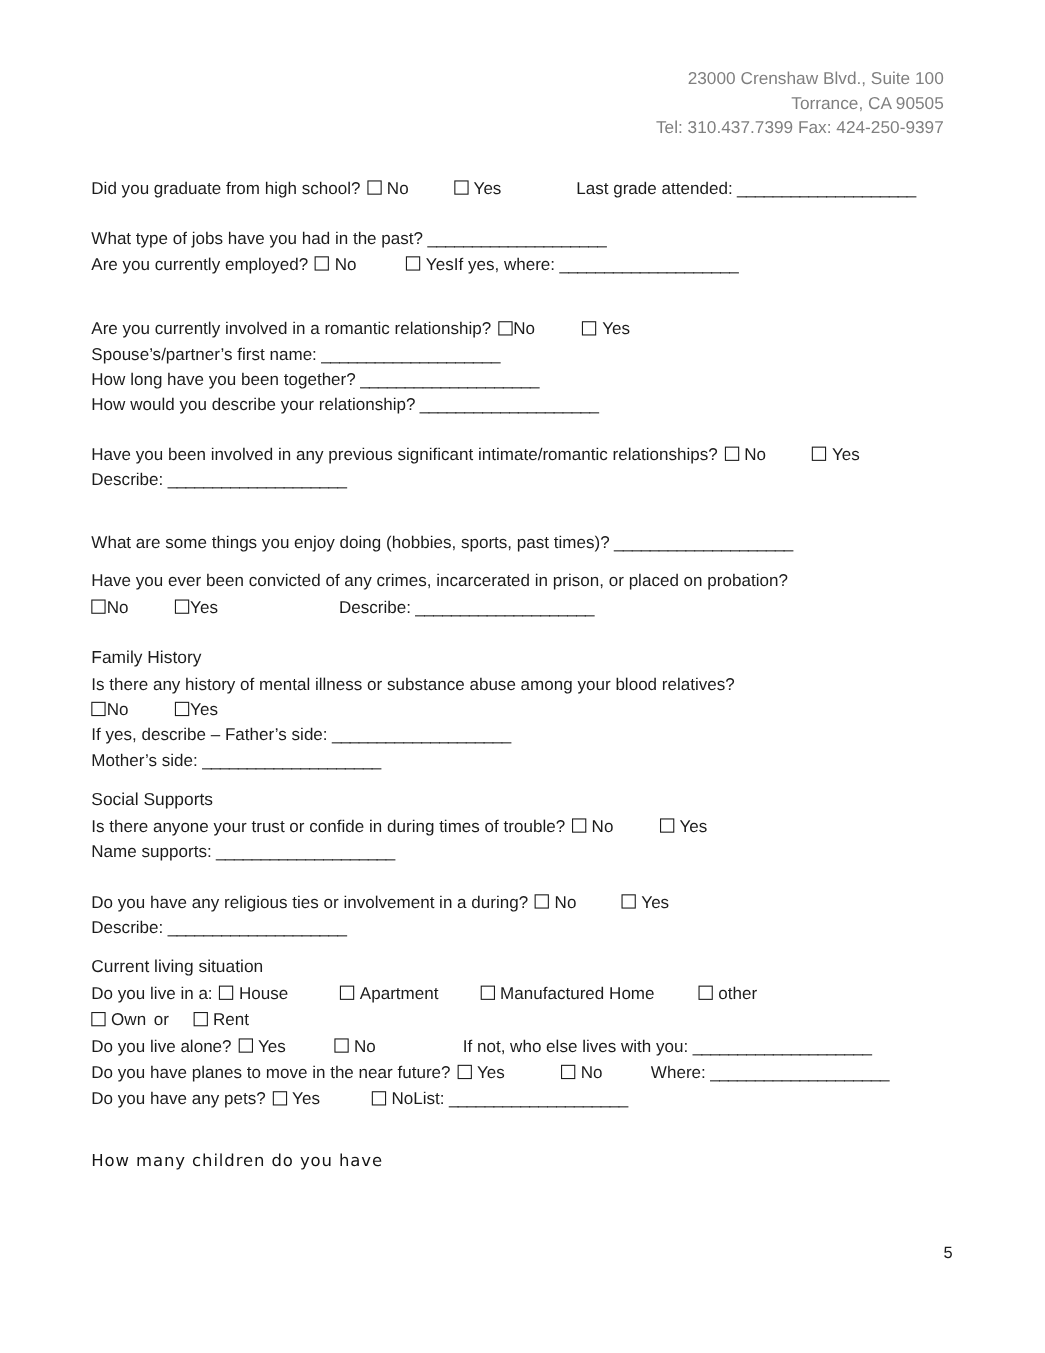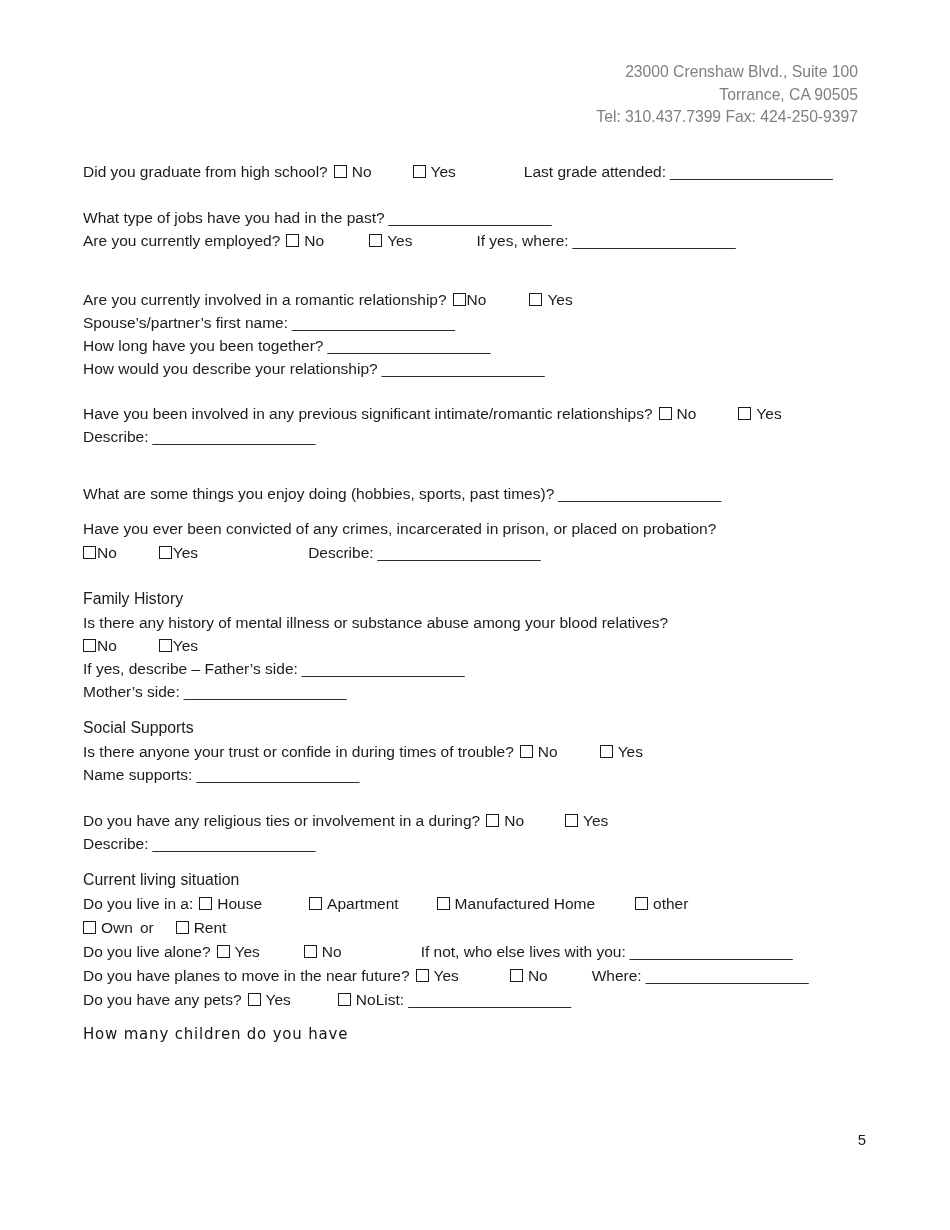"If yes, where:" span { margin-left: 64px -> none }
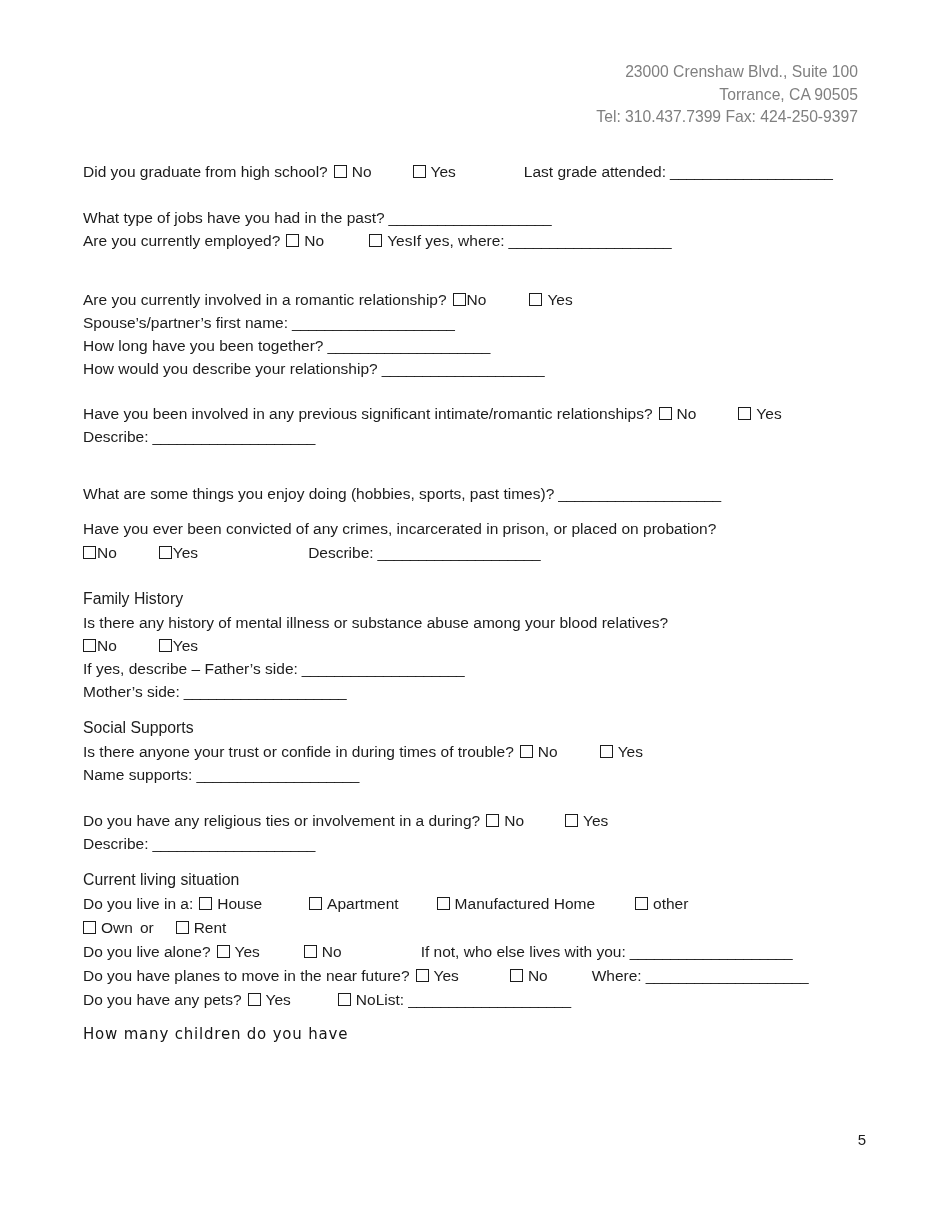"How many children do you" .kids { margin-top: none -> 21px }
